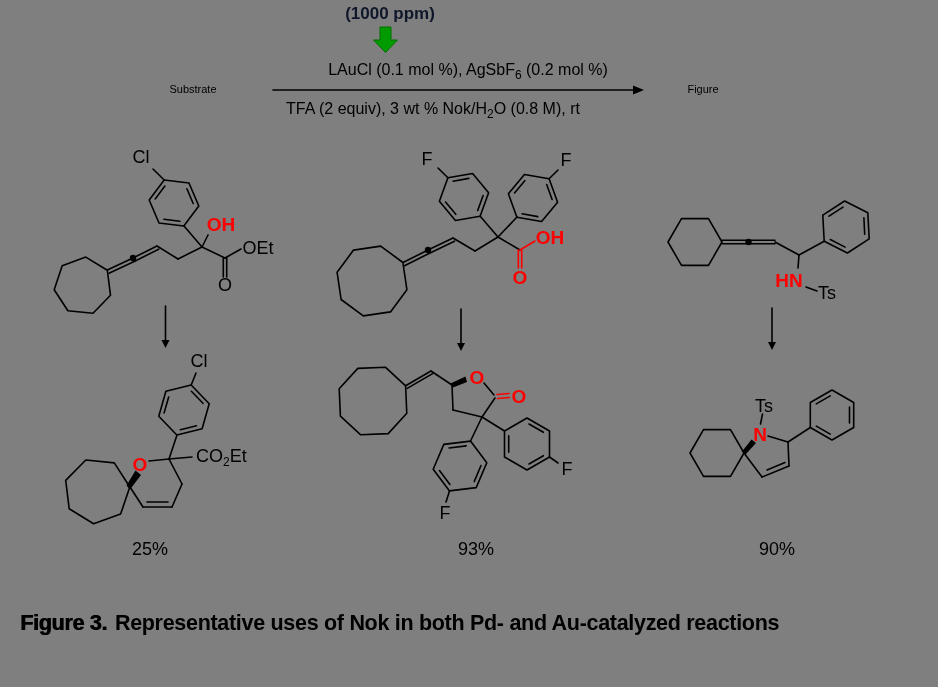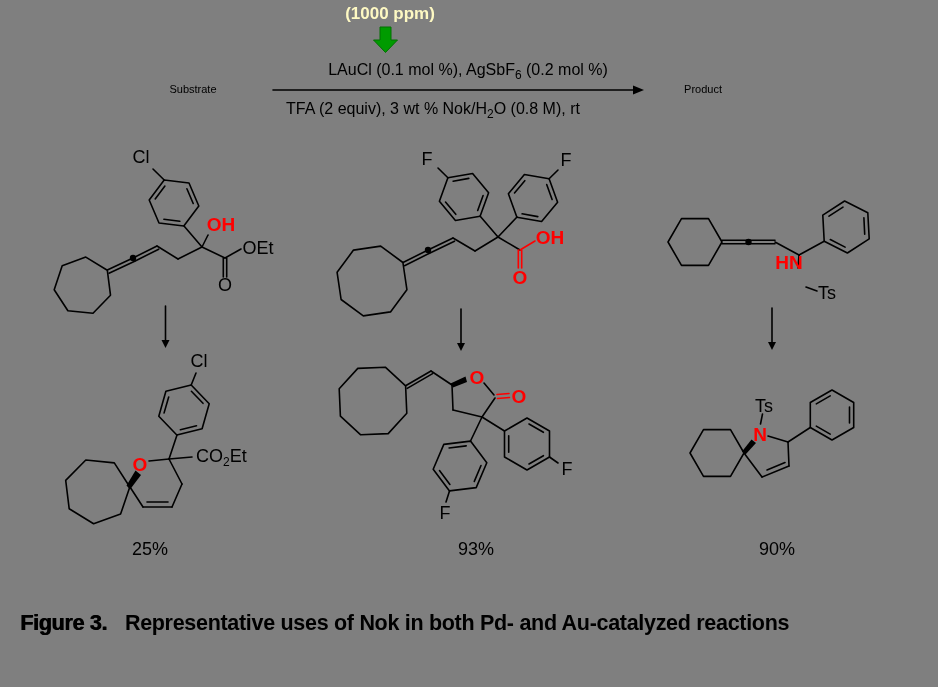"(1000 ppm)" .greenb { color: #fef9c3 -> #0f172a }
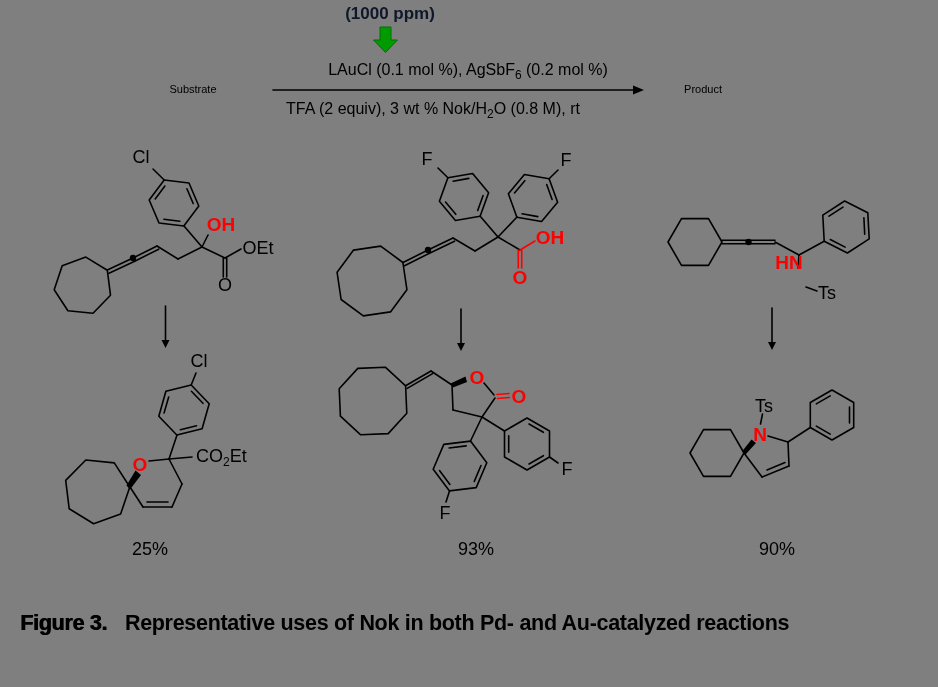"Product" span.lbl { text: Product -> Figure }
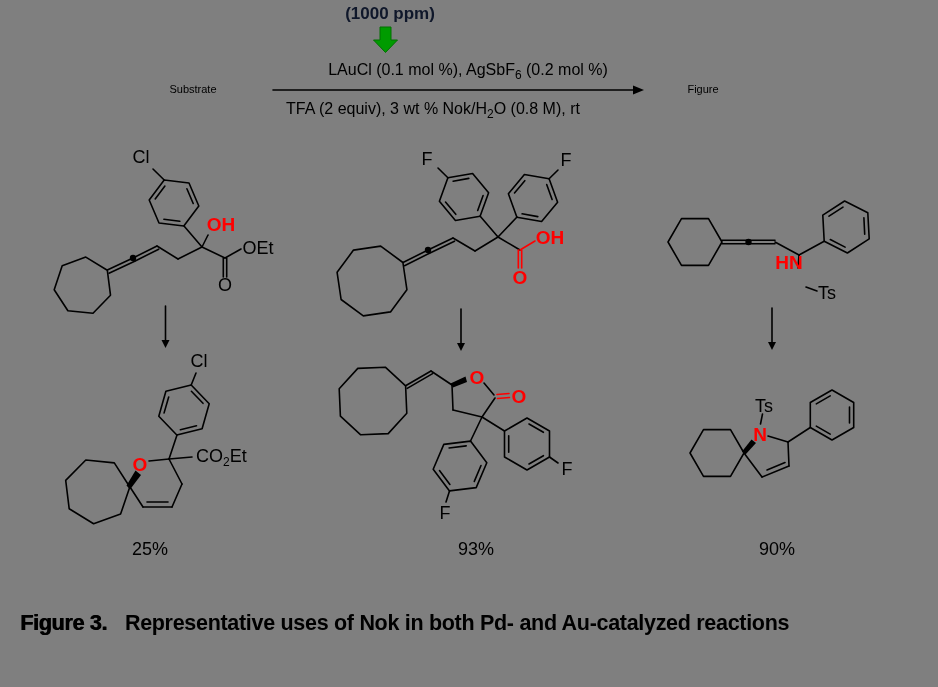"HN" span.lbl { top: 262px -> 280px }
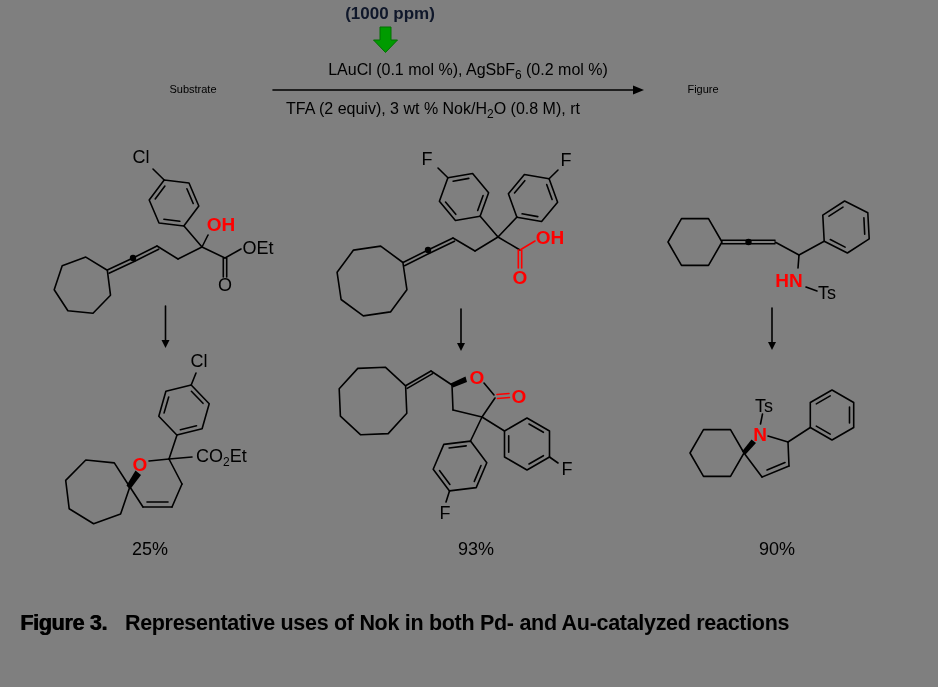"Figure 3." .caption .fig { margin-right: 18px -> 8px }
